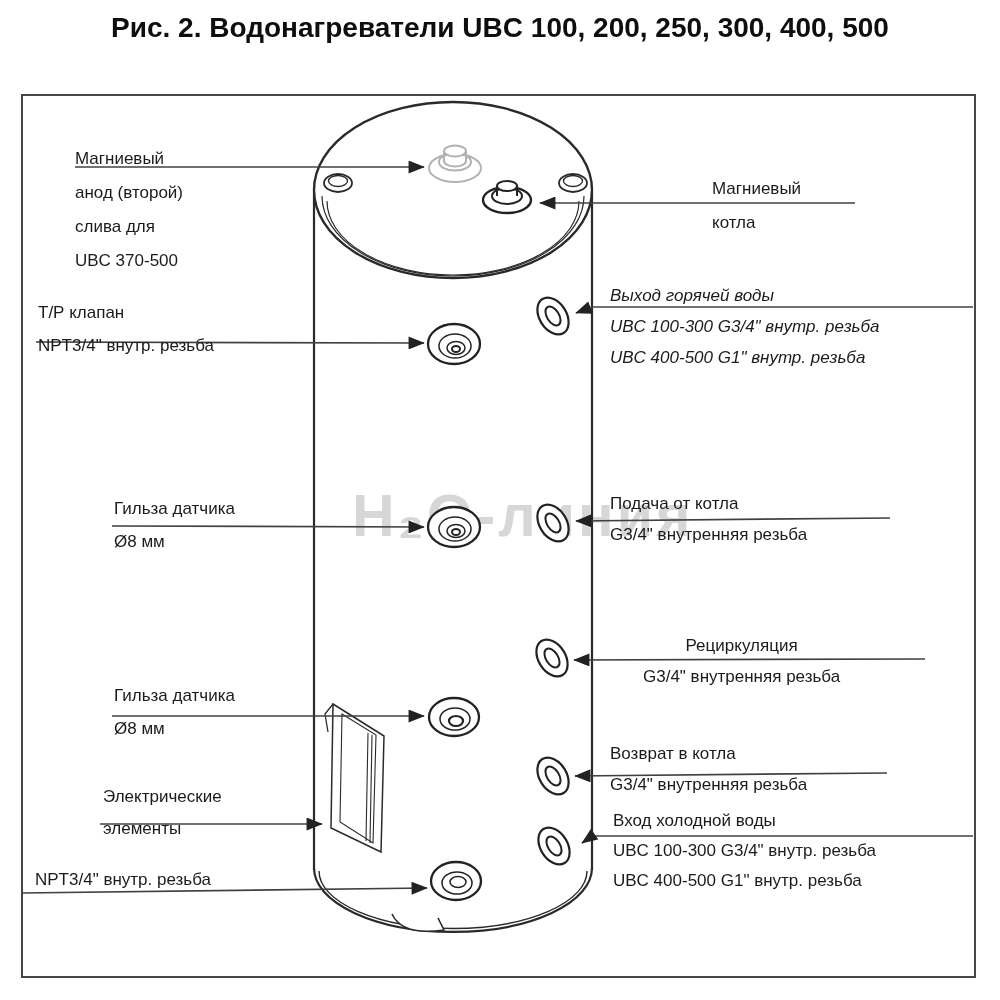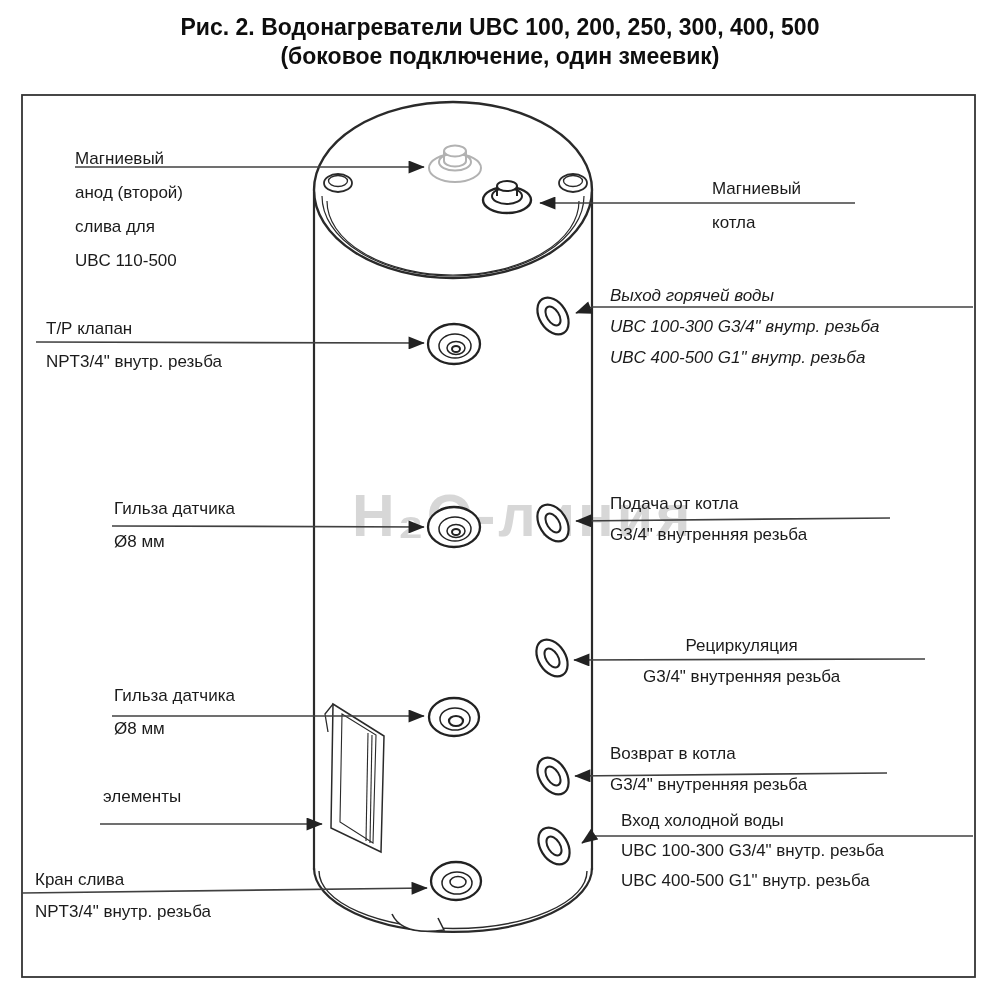"Рис. 2. Водонагреватели UBC 100," .title { font-size: 23px -> 28px }
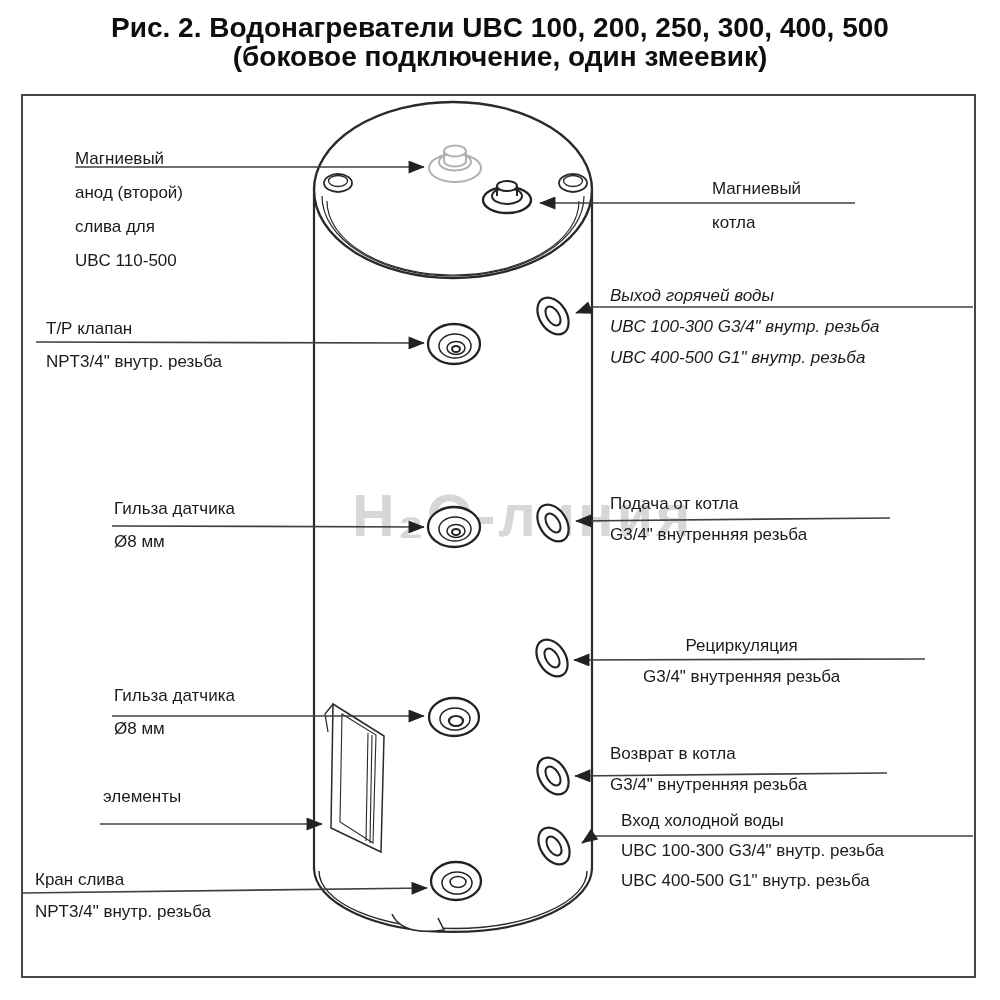"(боковое подключение, один змеевик)" div { html: <div>(боковое подключение, один змеевик)</div> -> none }
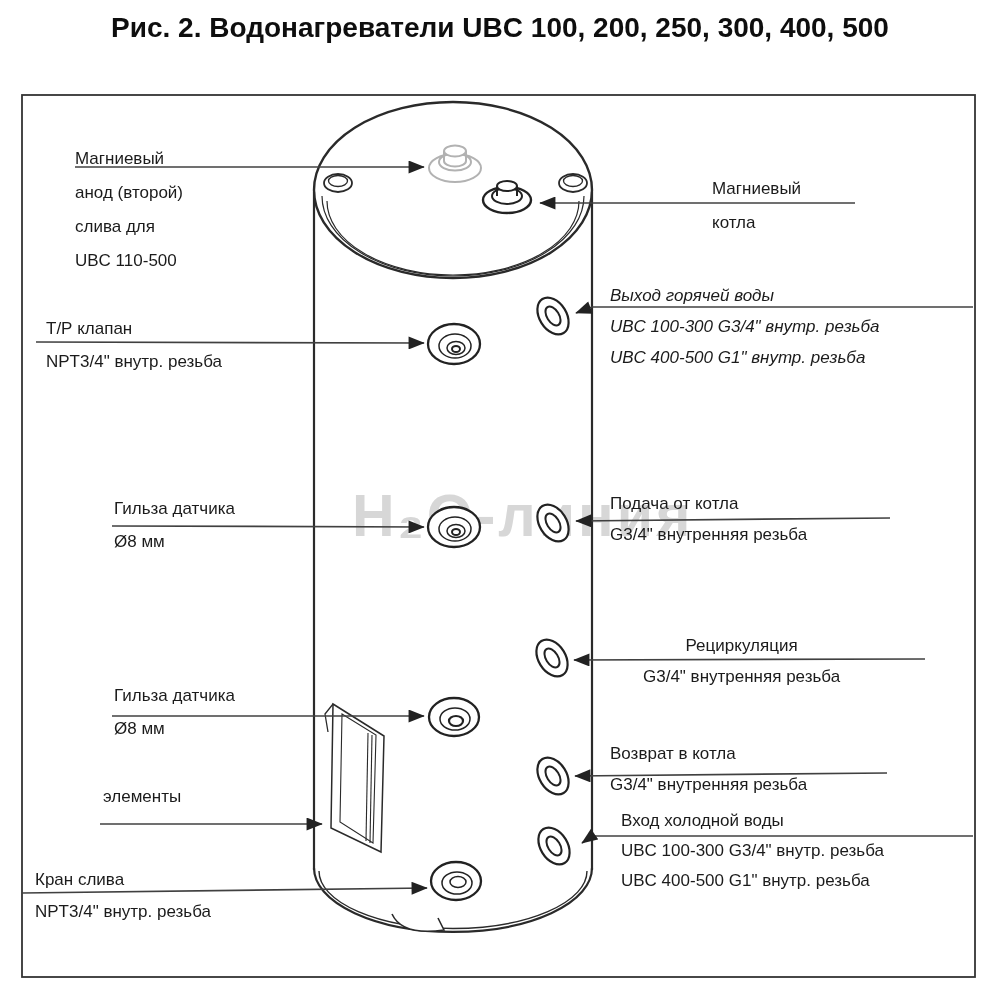"UBC 110-500" div { text: 110-500 -> 370-500 }
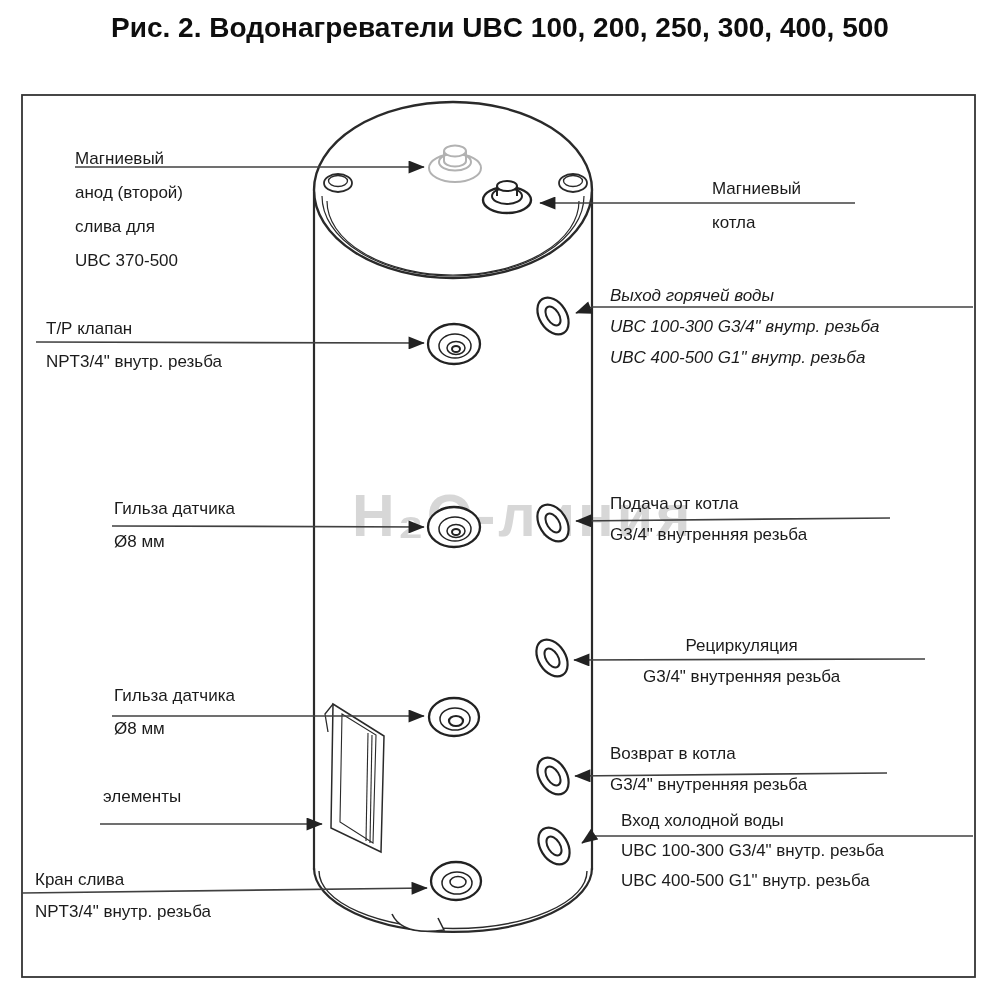"Т/Р клапан" div.lbl { margin-left: 8px -> none; top: 312px -> 296px }
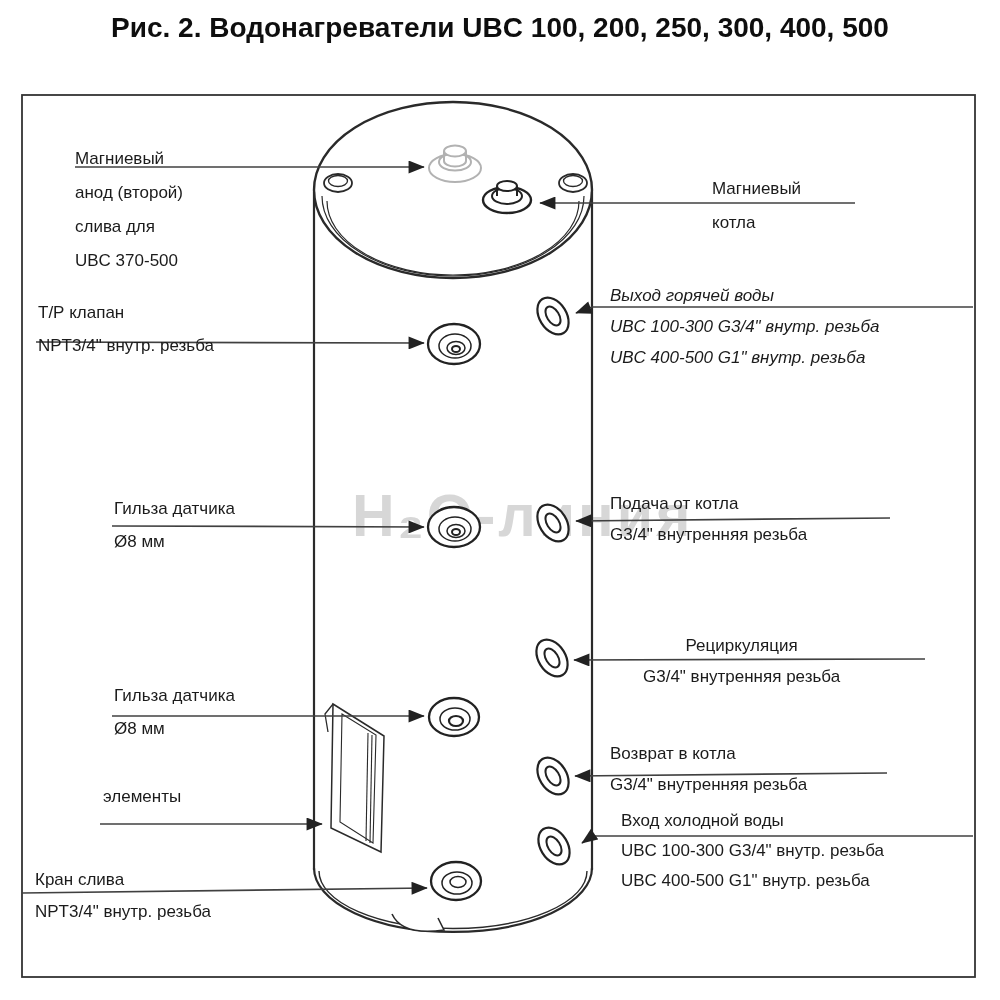"Электрические" div { html: none -> <div>Электрические</div> }
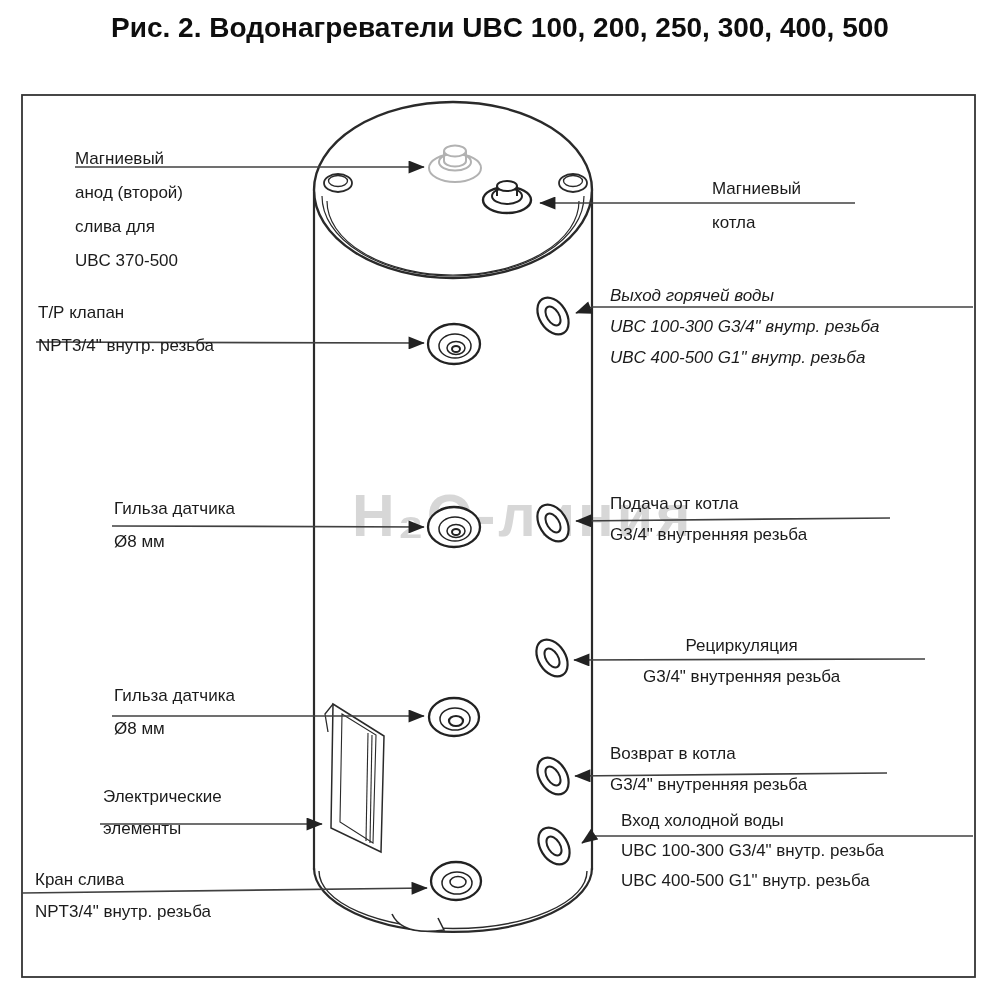"Вход холодной воды" .lh30 div { margin-left: 8px -> none }
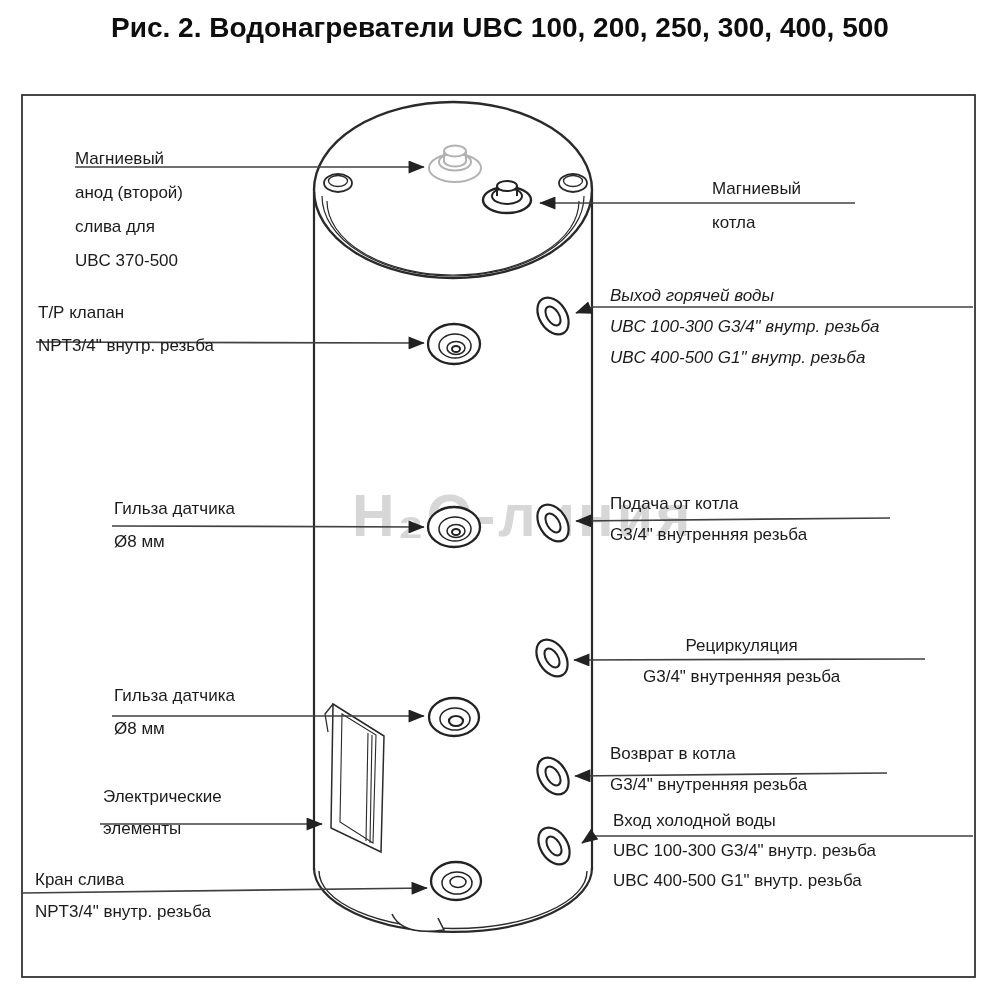"Кран слива" div { html: <div>Кран слива</div> -> none }
